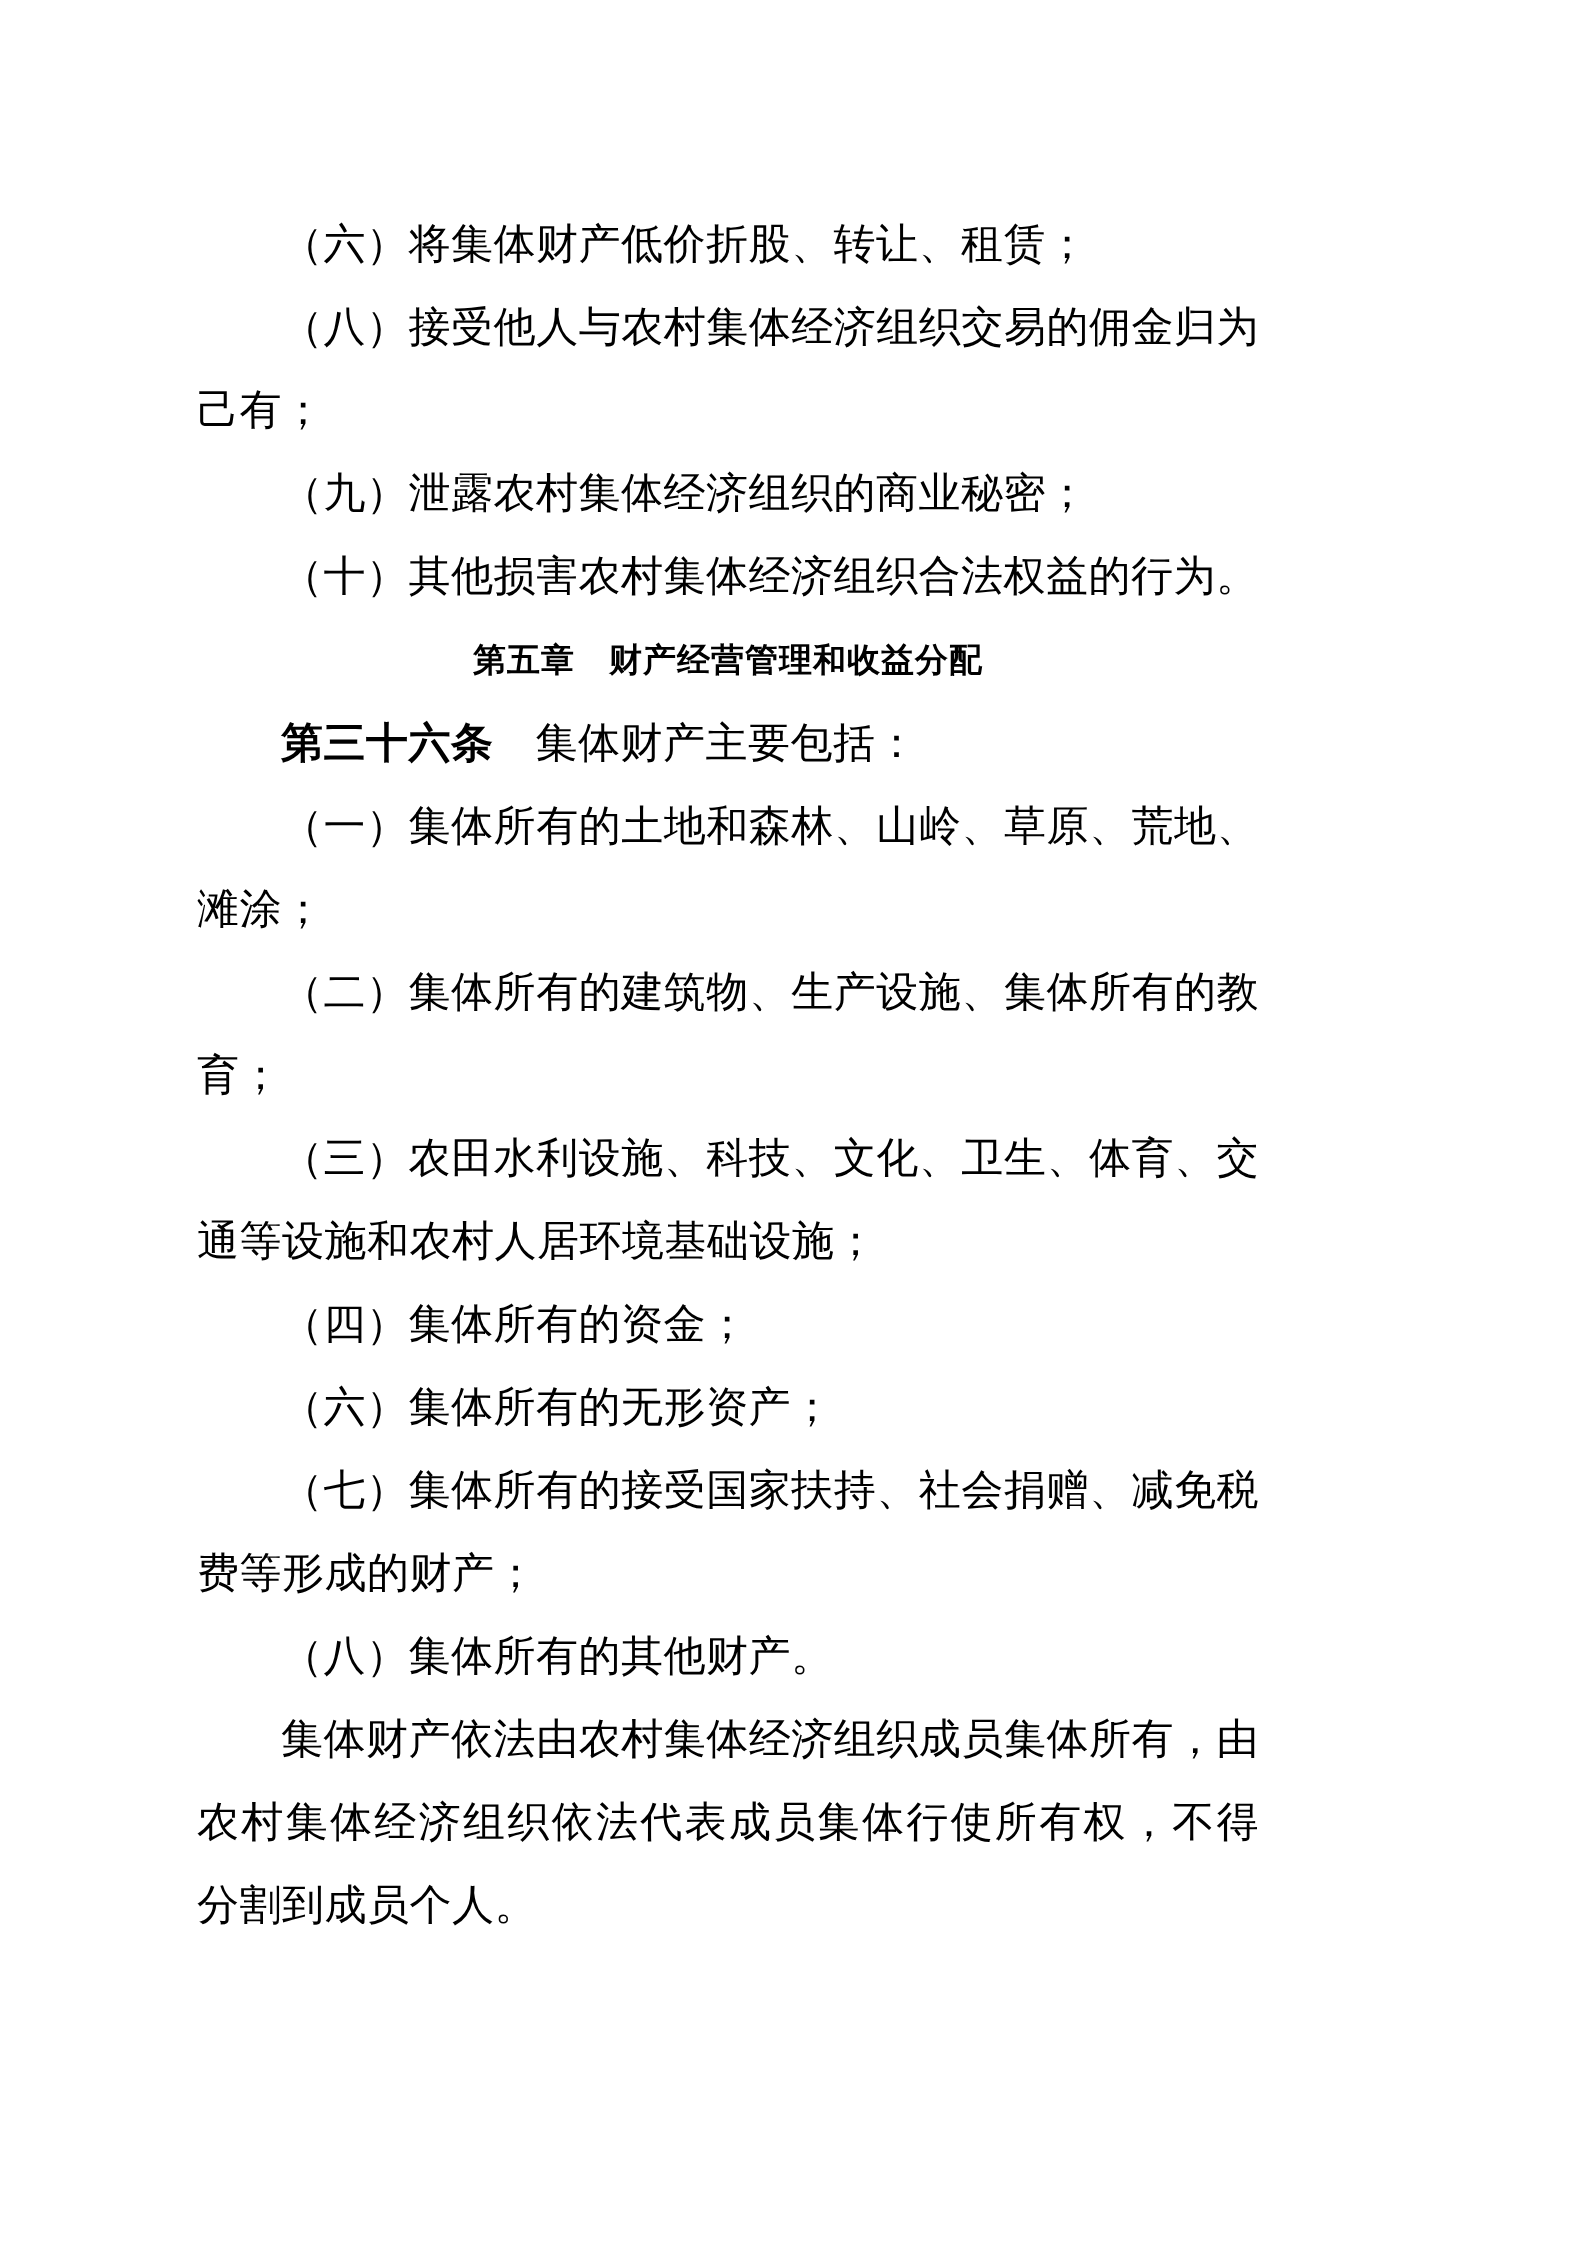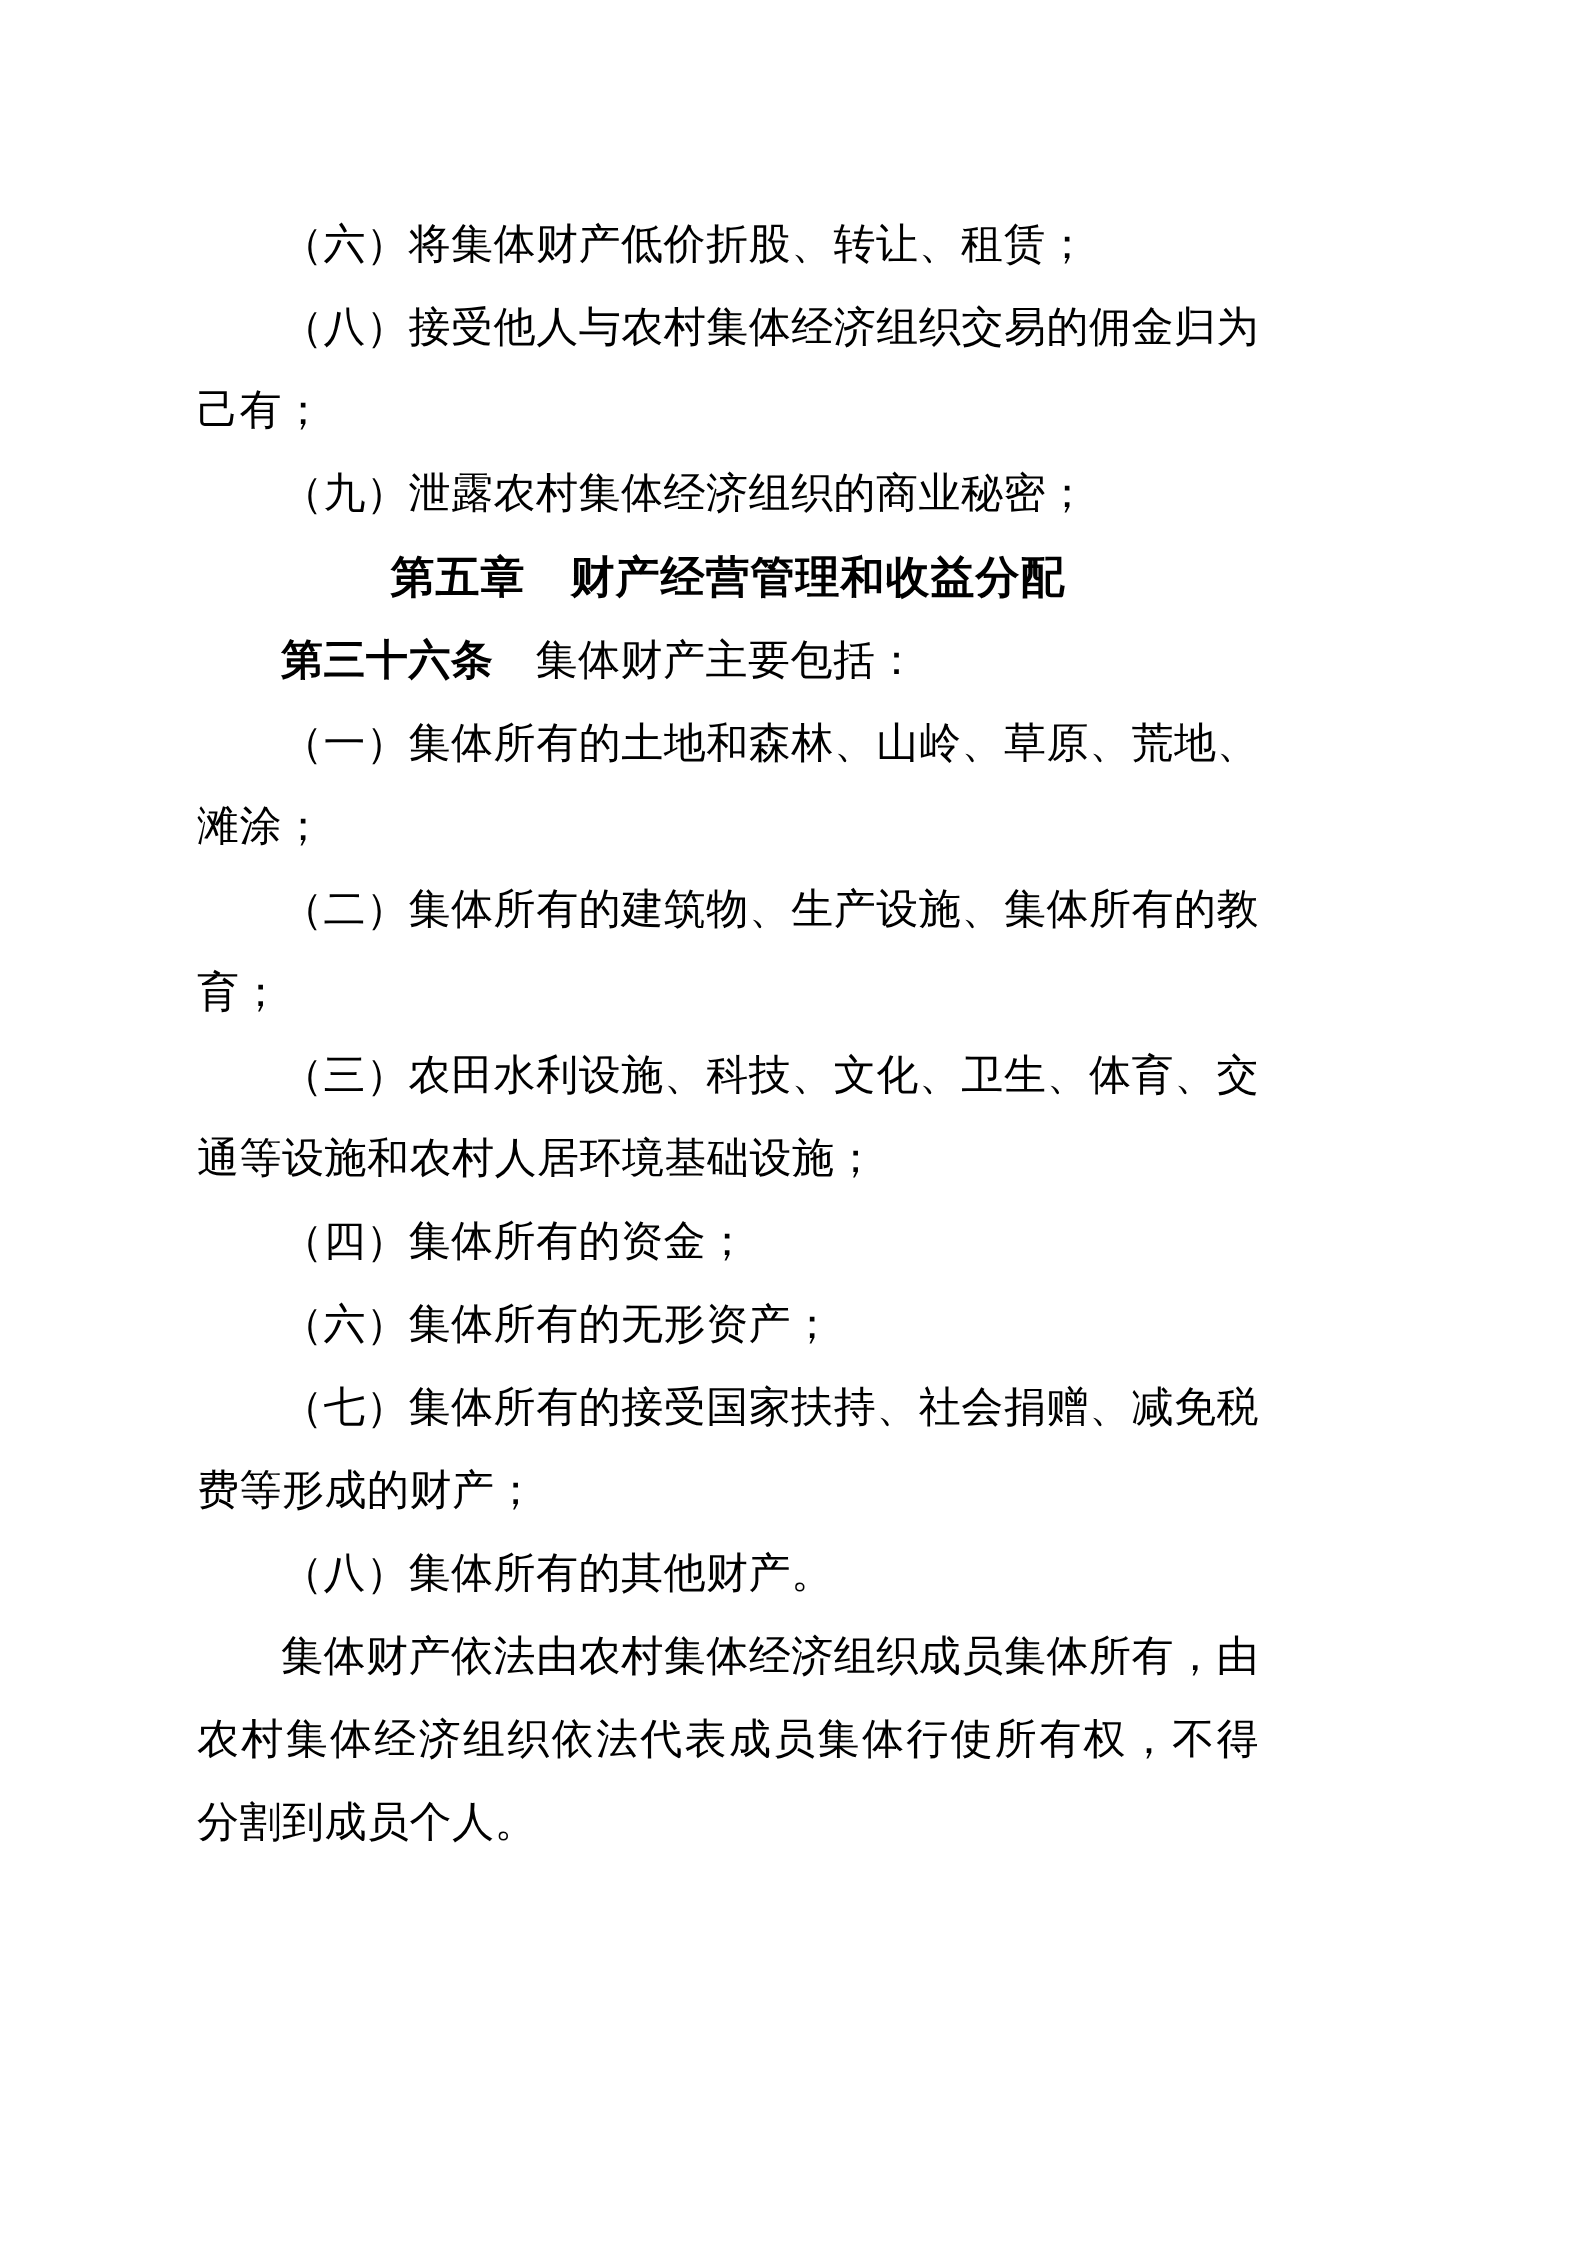"（十）其他损害农村集体经济组织合法权益的行为。" p.para { html: none -> <p>（十）其他损害农村集体经济组织合法权益的行为。</p> }
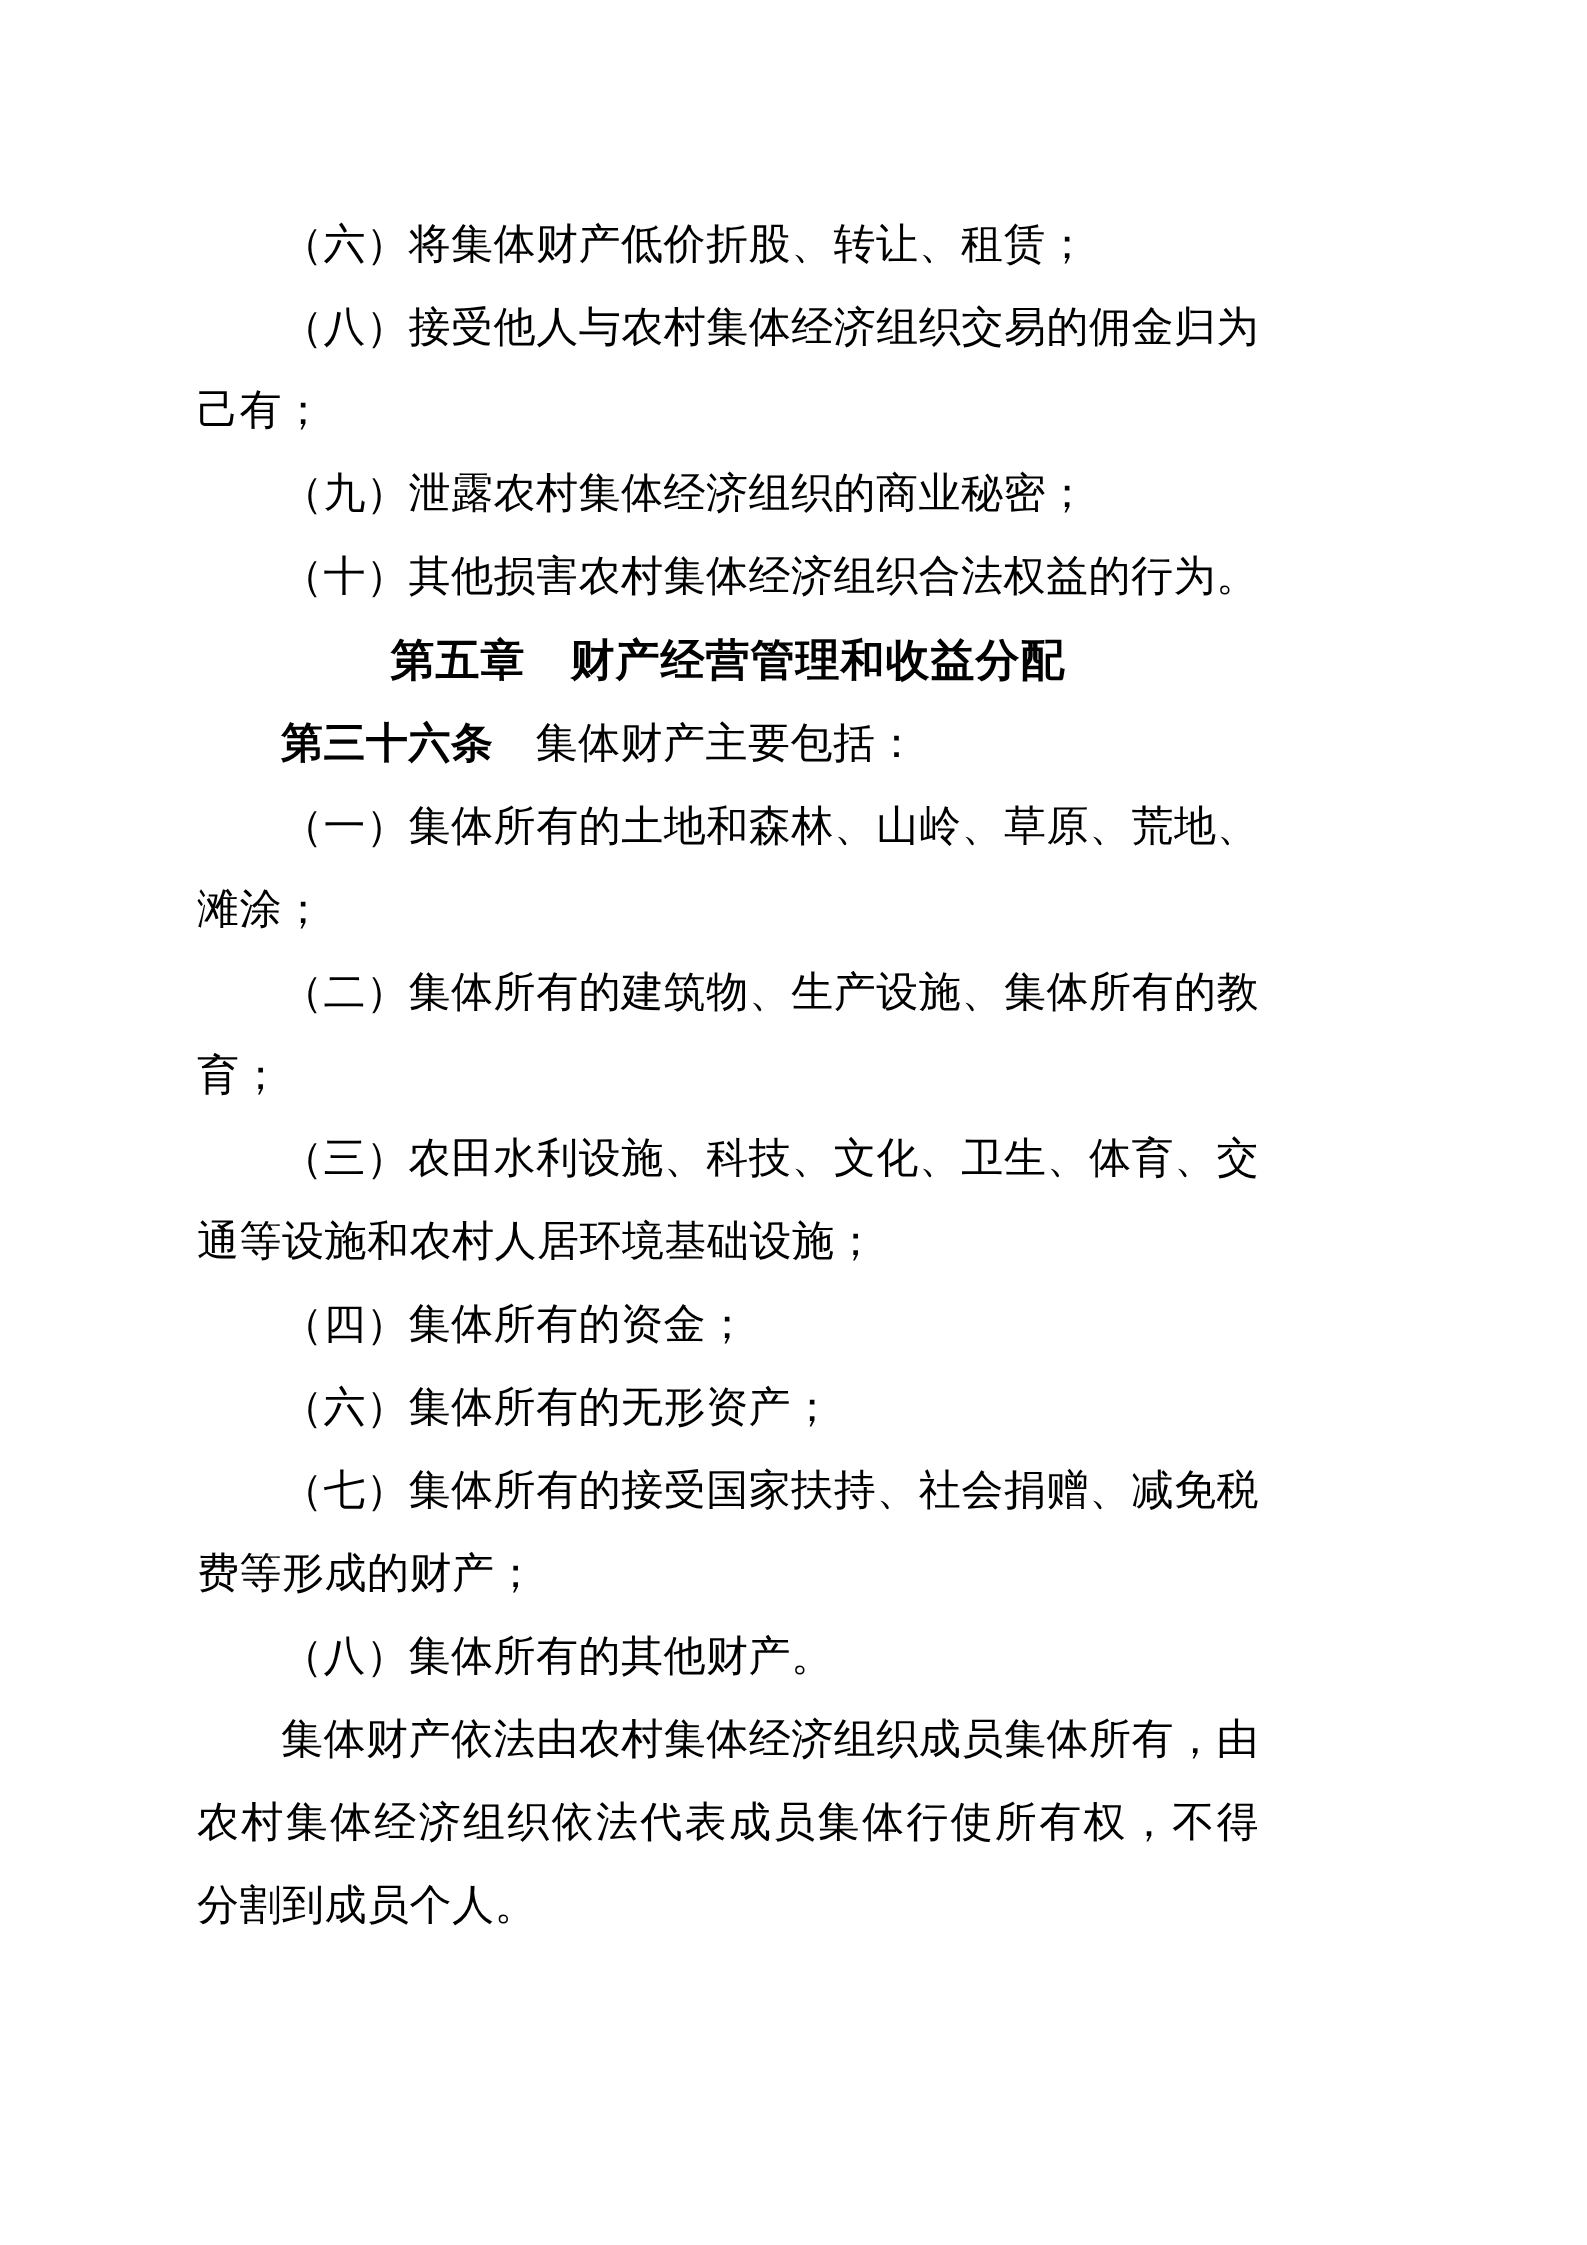"第五章 财产经营管理和收益分配" .chapter { font-size: 44px -> 33px }
